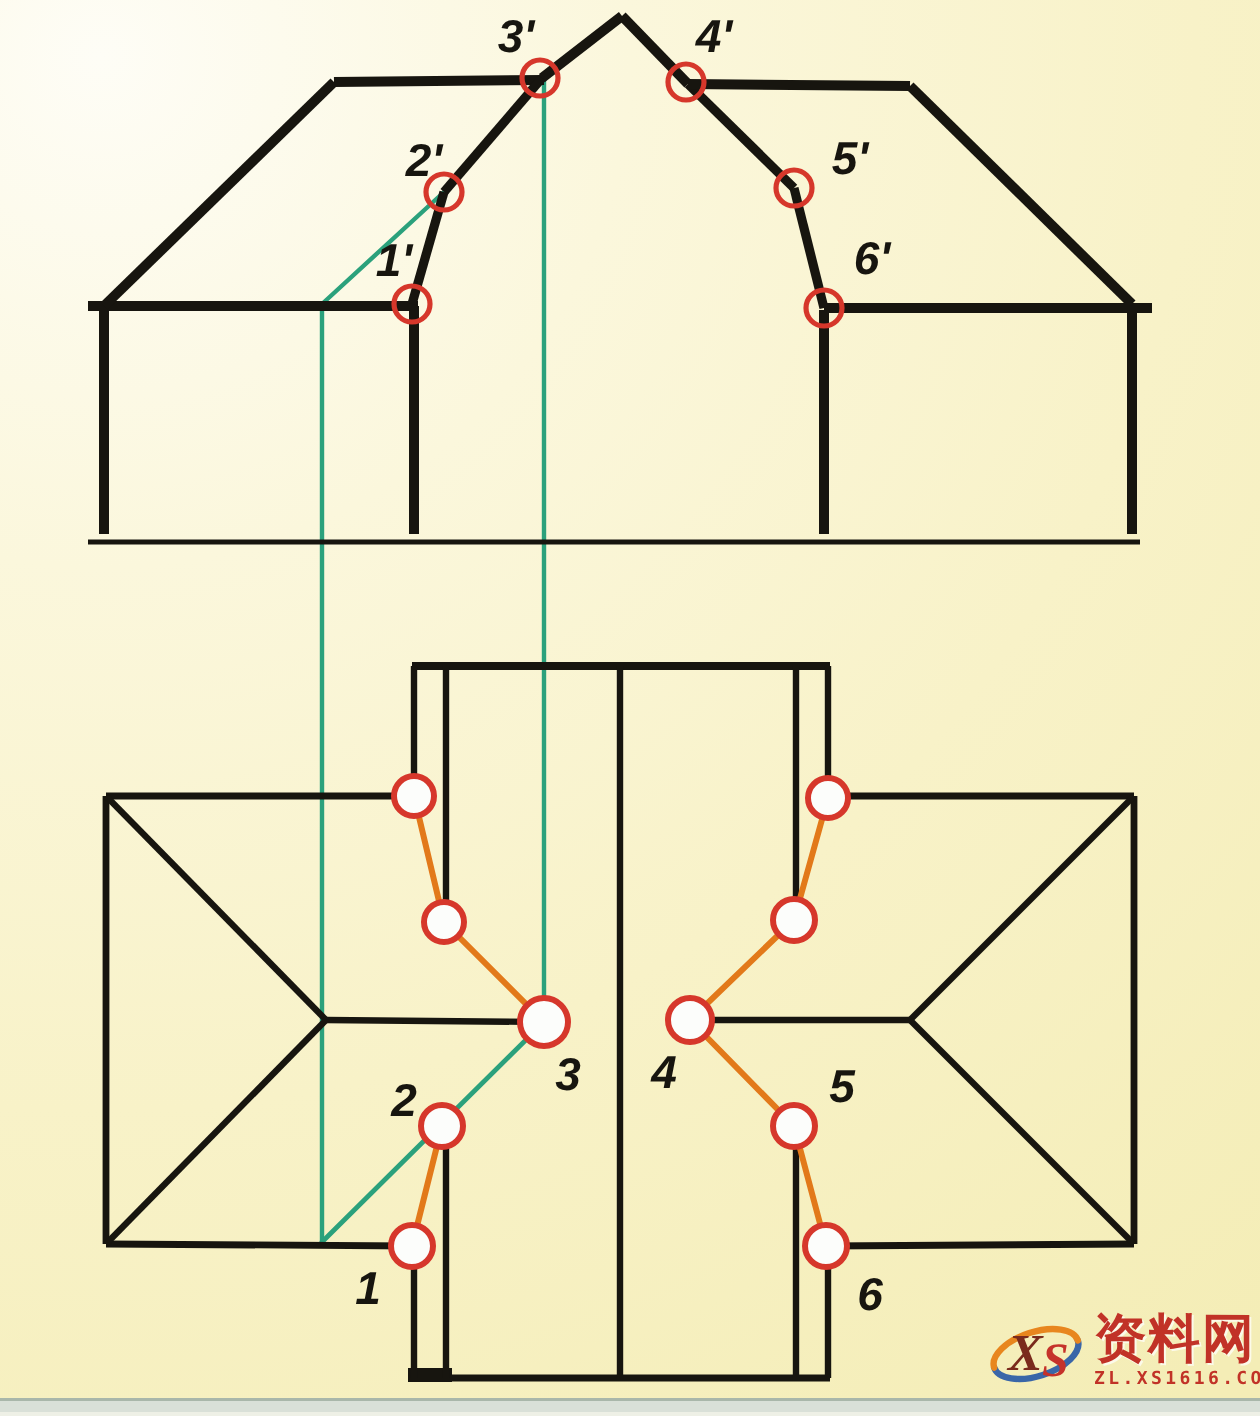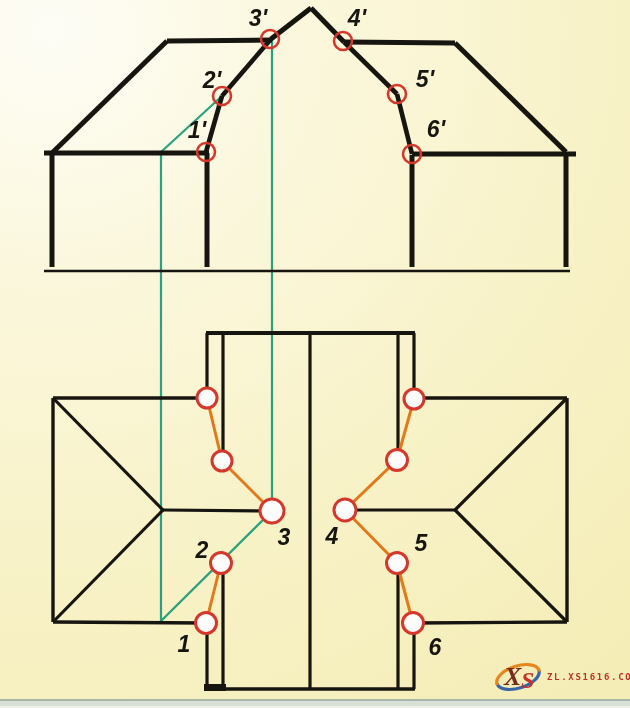"资料网" div.wm-brand { html: none -> <div>资料网</div> }
